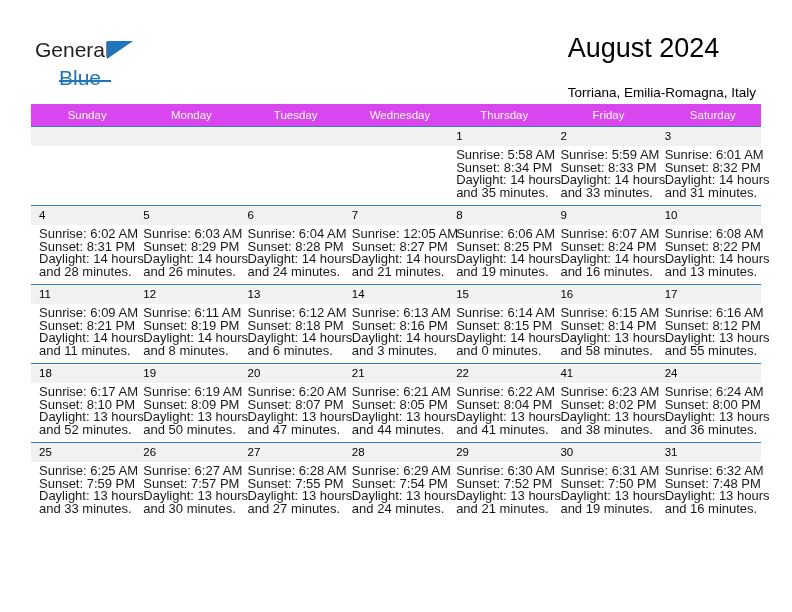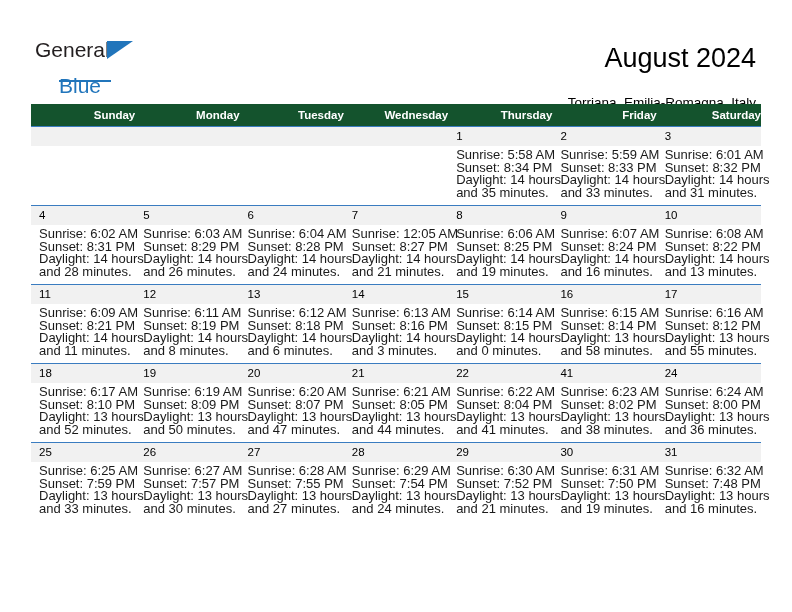"August 2024" .title-block { text-align: right -> none; top: 42px -> 32px }
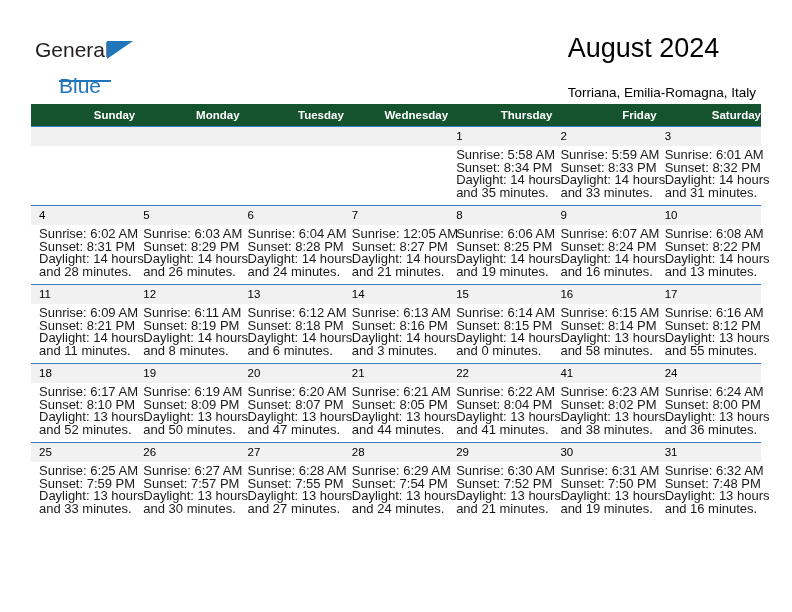"Blue" .logo-blue { top: 36px -> 28px }
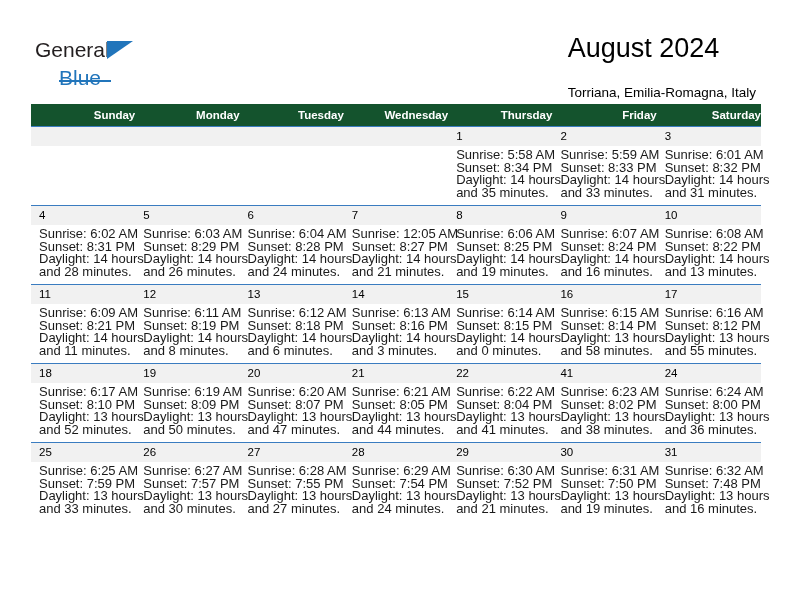"Sunday" .calendar th { background: #14532d -> #d946ef; font-weight: bold -> normal; text-align: right -> center }
